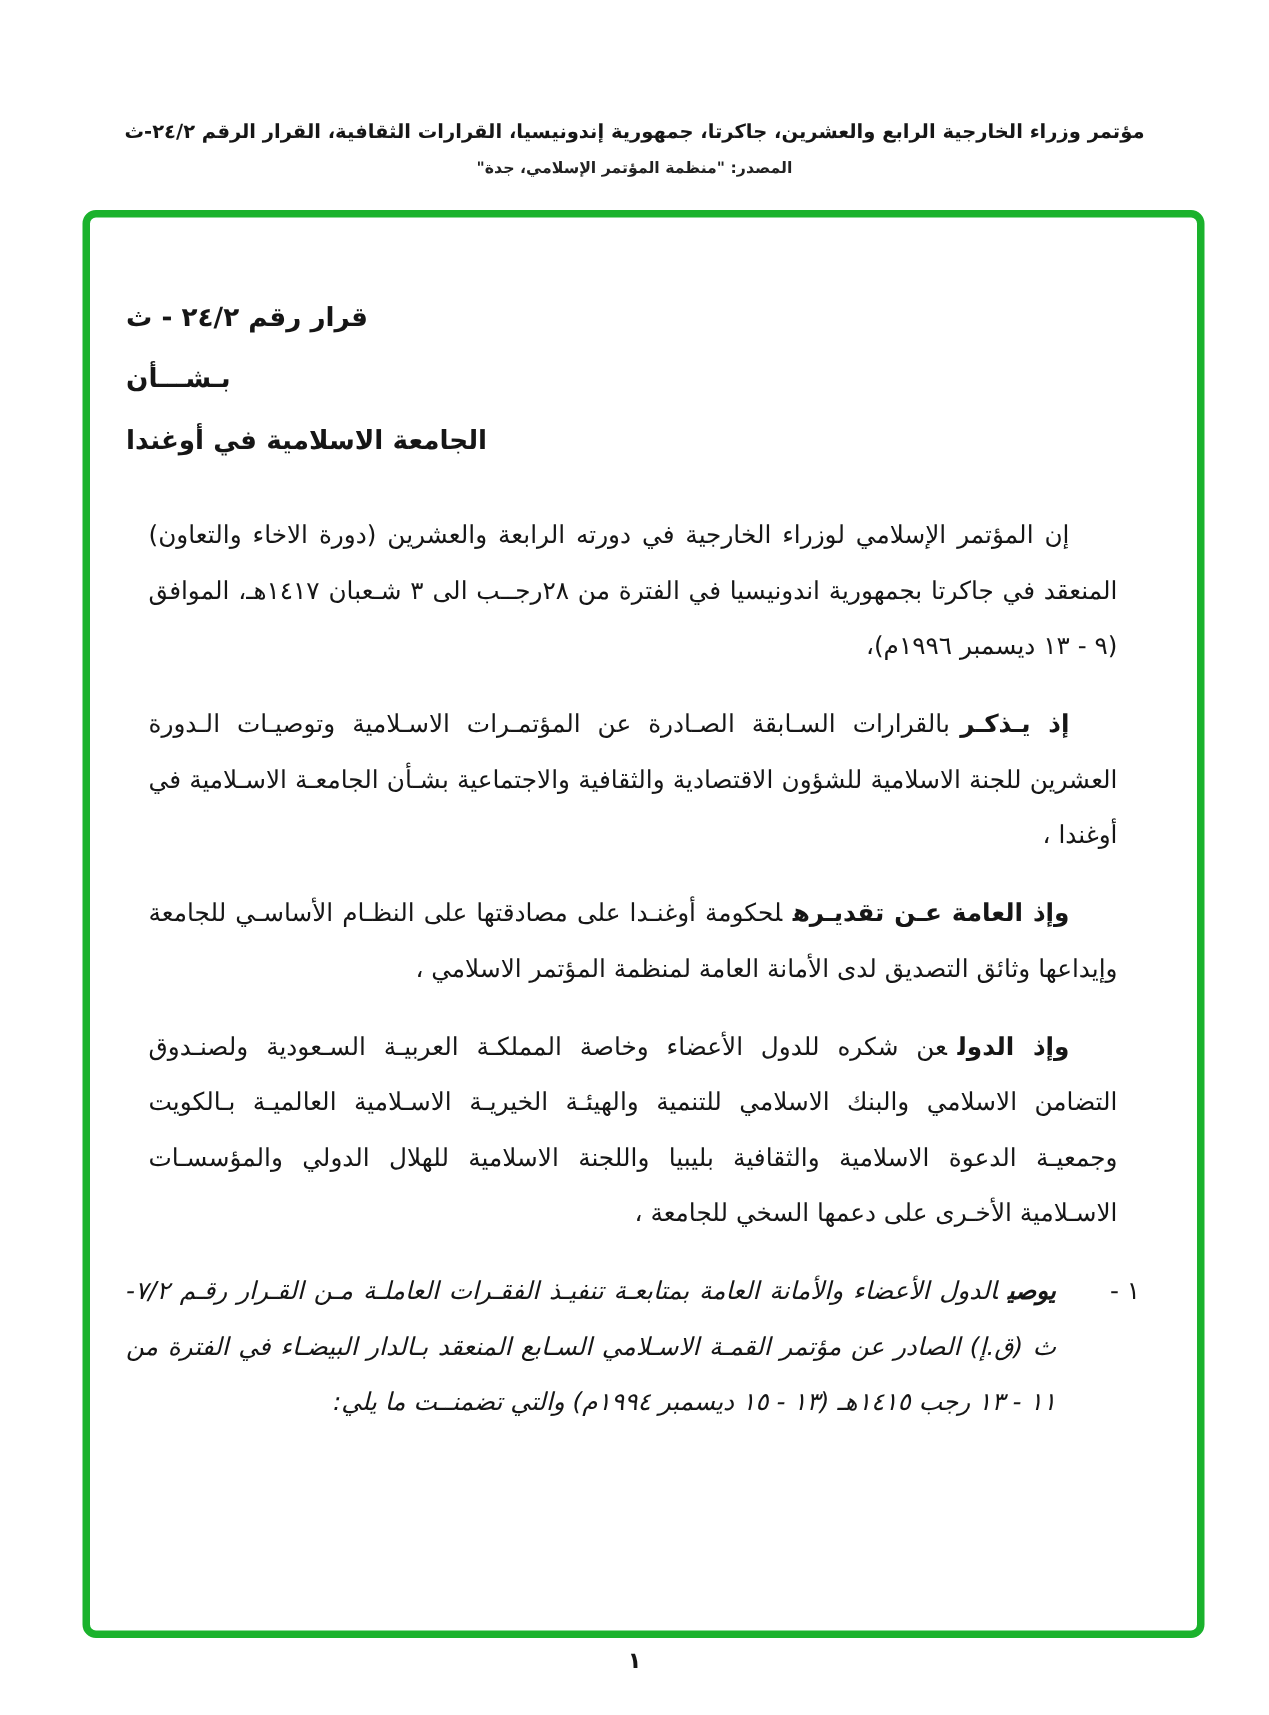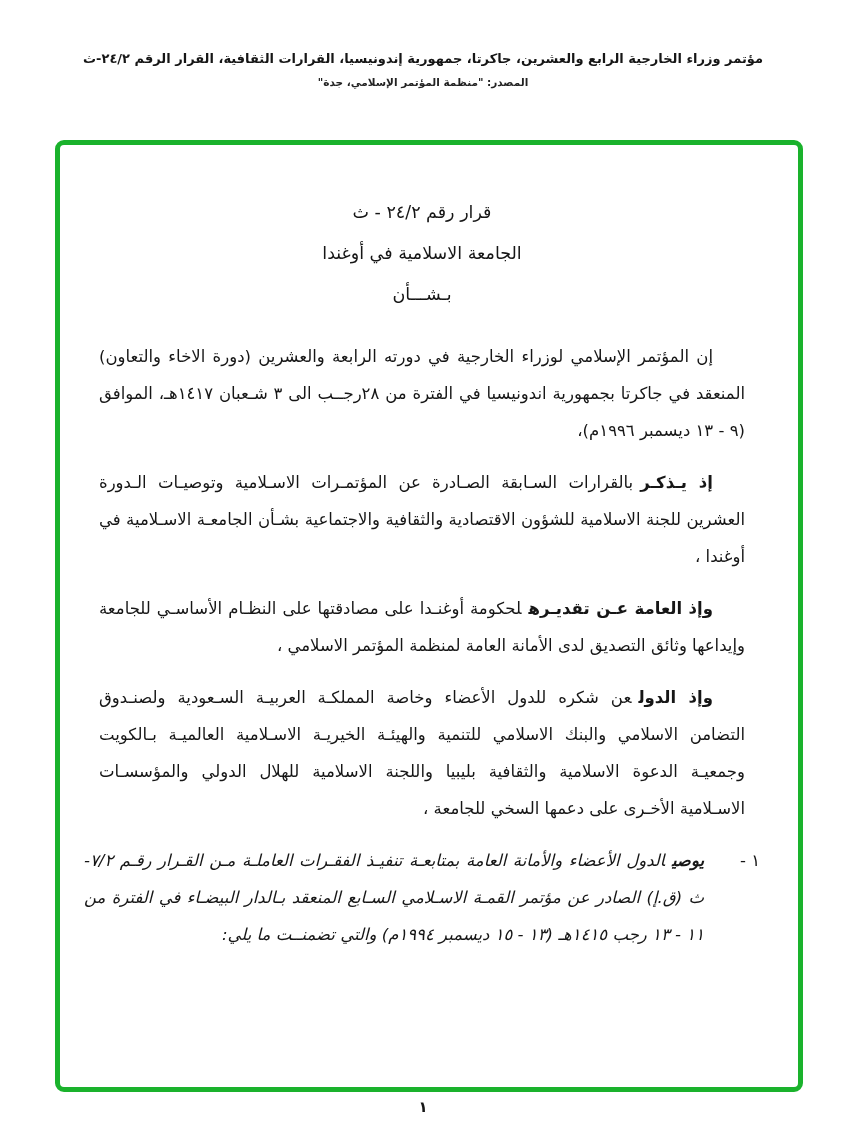"مؤتمر وزراء الخارجية الرابع والعشرين،" .top-header { top: 50px -> 80px }
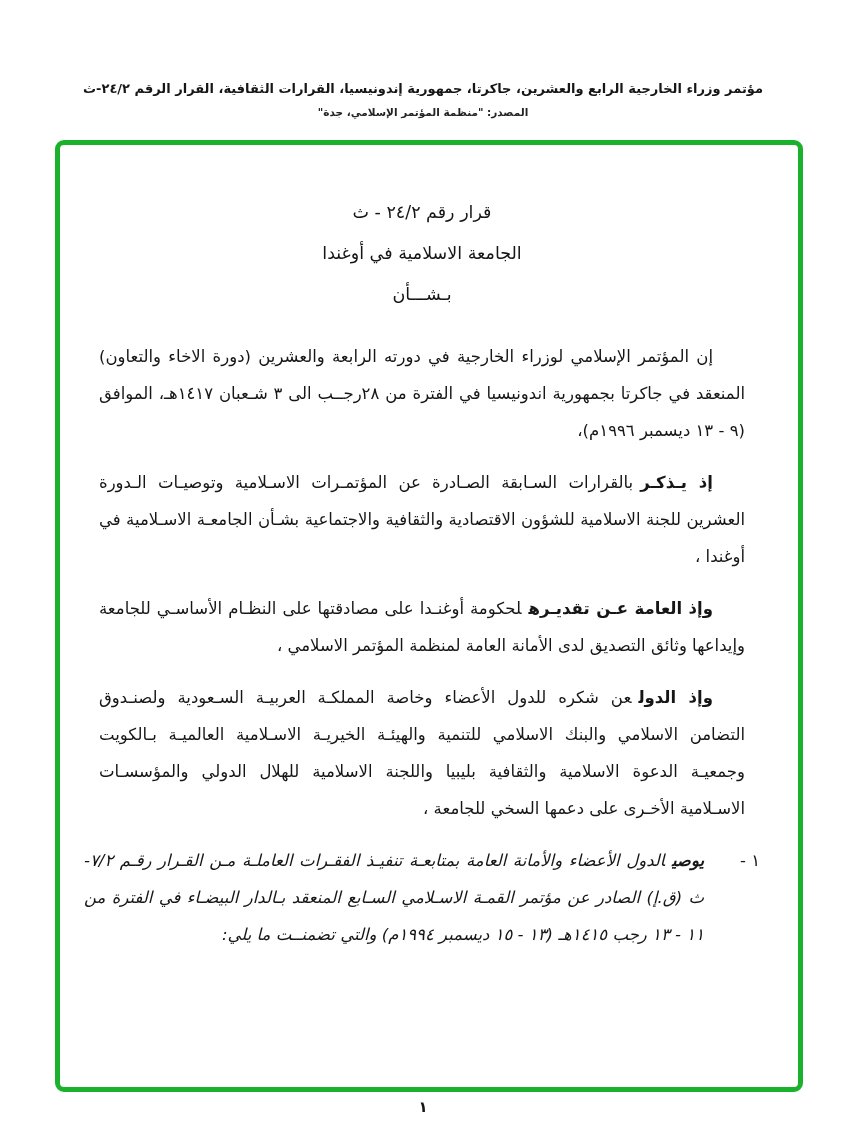"قرار رقم ٢٤/٢ - ث" .title-block { font-weight: 400 -> 700; text-align: center -> left }
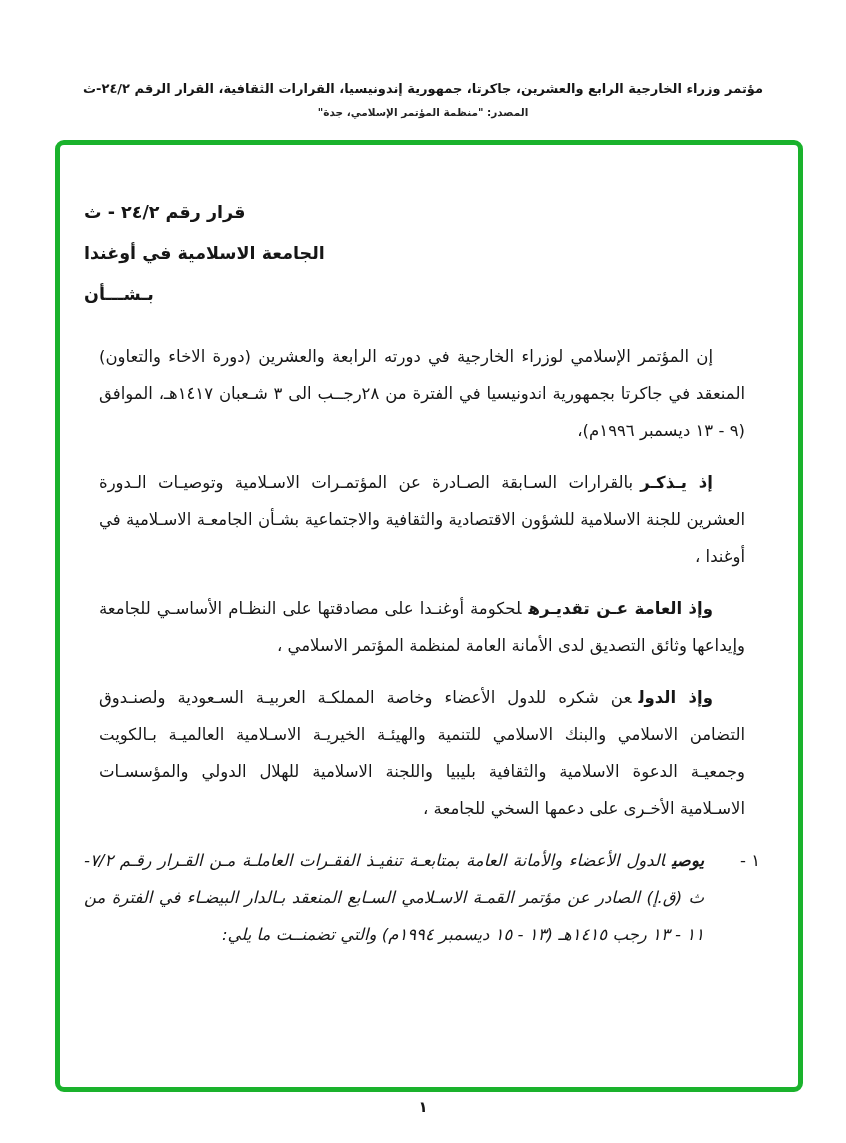"الجامعة الاسلامية في أوغندا" div { order: before "بـشـــأن" -> after "بـشـــأن" }
